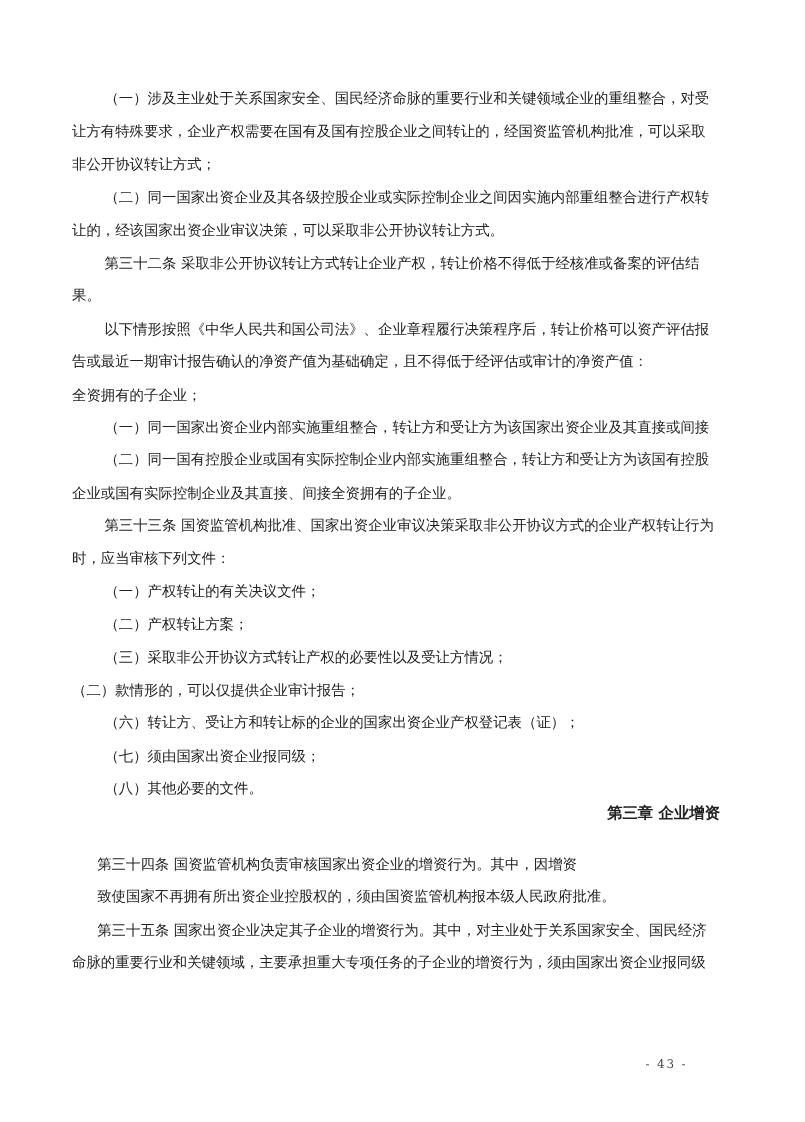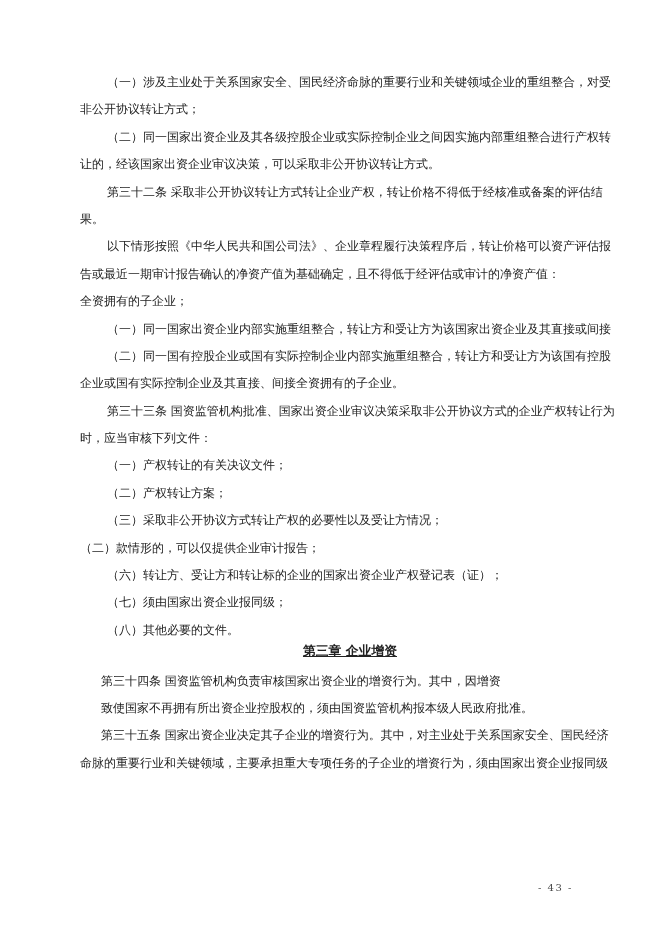"（一）涉及主业处于关系国家安全、国民经济命脉的重要行业和关键领域企业的重组整合，" .text-block { left: 80px -> 60px }
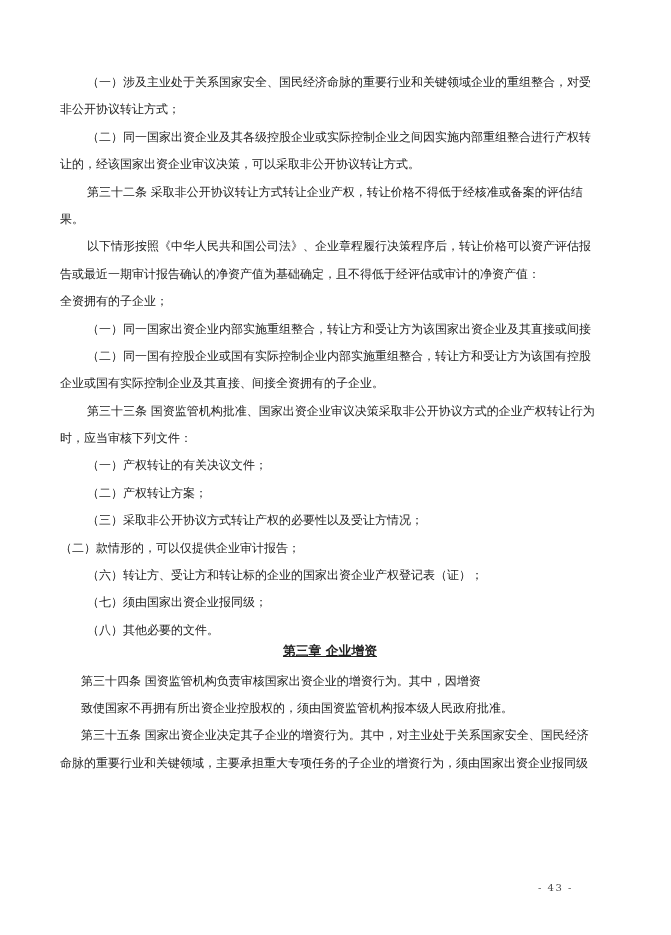"让方有特殊要求，企业产权需要在国有及国有控股企业之间转让的，经国资监管机构批准，" div.line { html: none -> <div>让方有特殊要求，企业产权需要在国有及国有控股企业之间转让的，经国资监管机构批准，可以采取</div> }
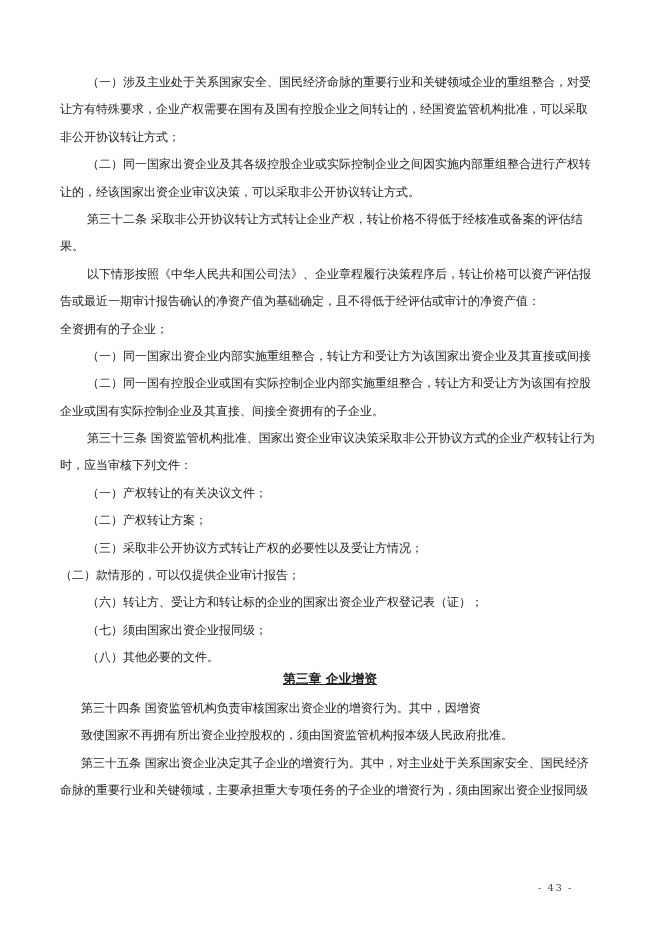"第三章 企业增资" .chapter { margin-bottom: 3px -> 15px; text-align: center -> right; text-decoration: underline -> none }
